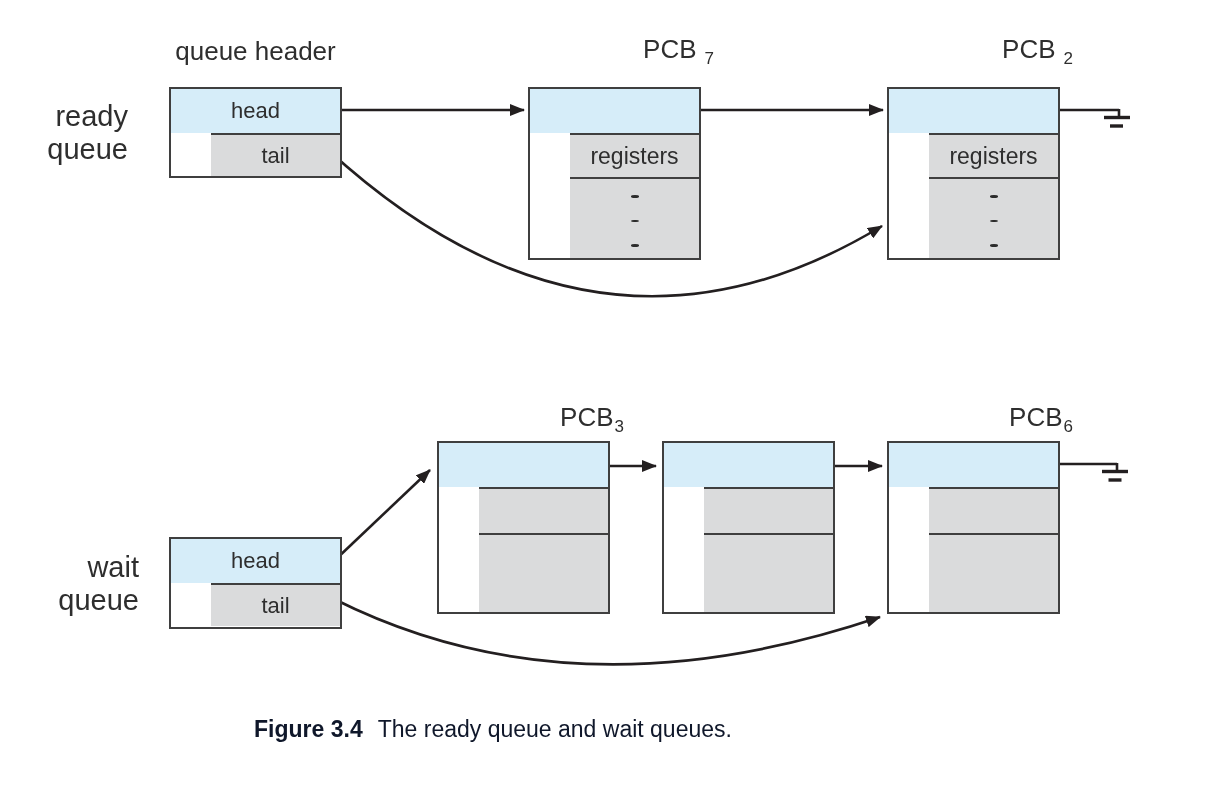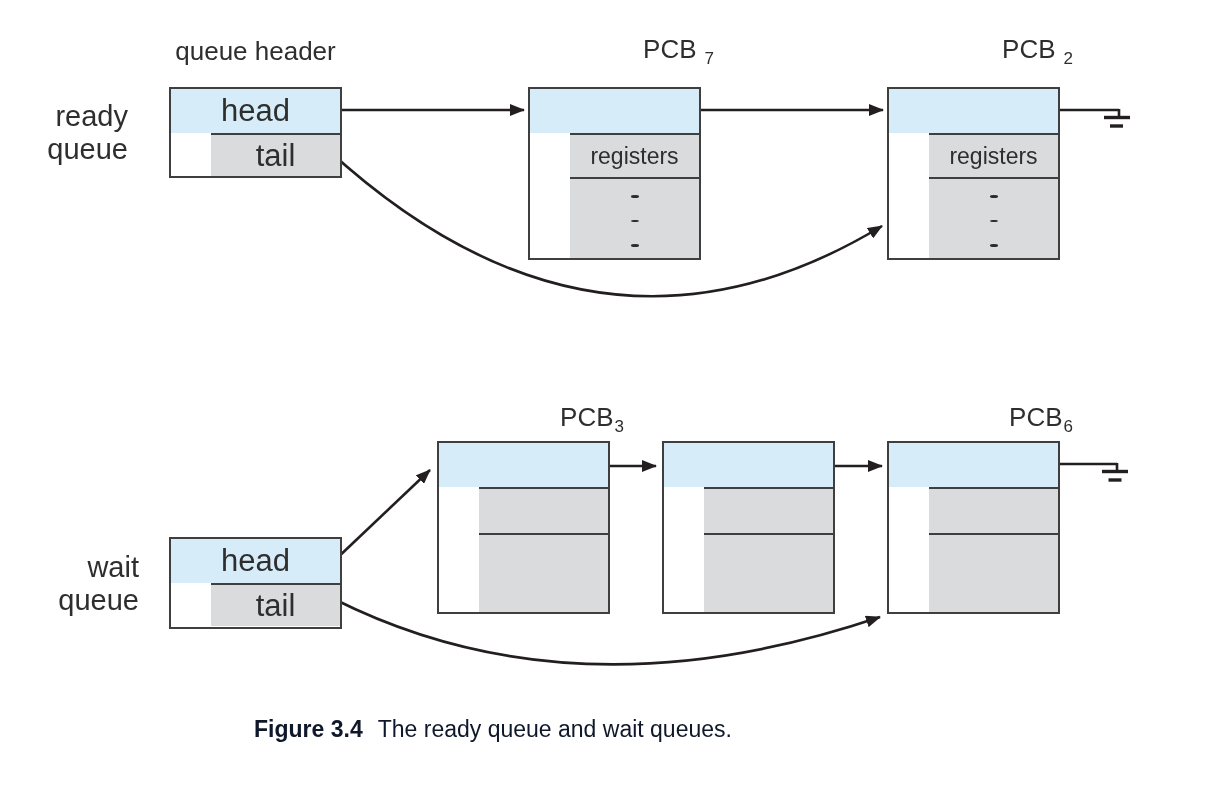"head" .cell { font-size: 31px -> 22px }
